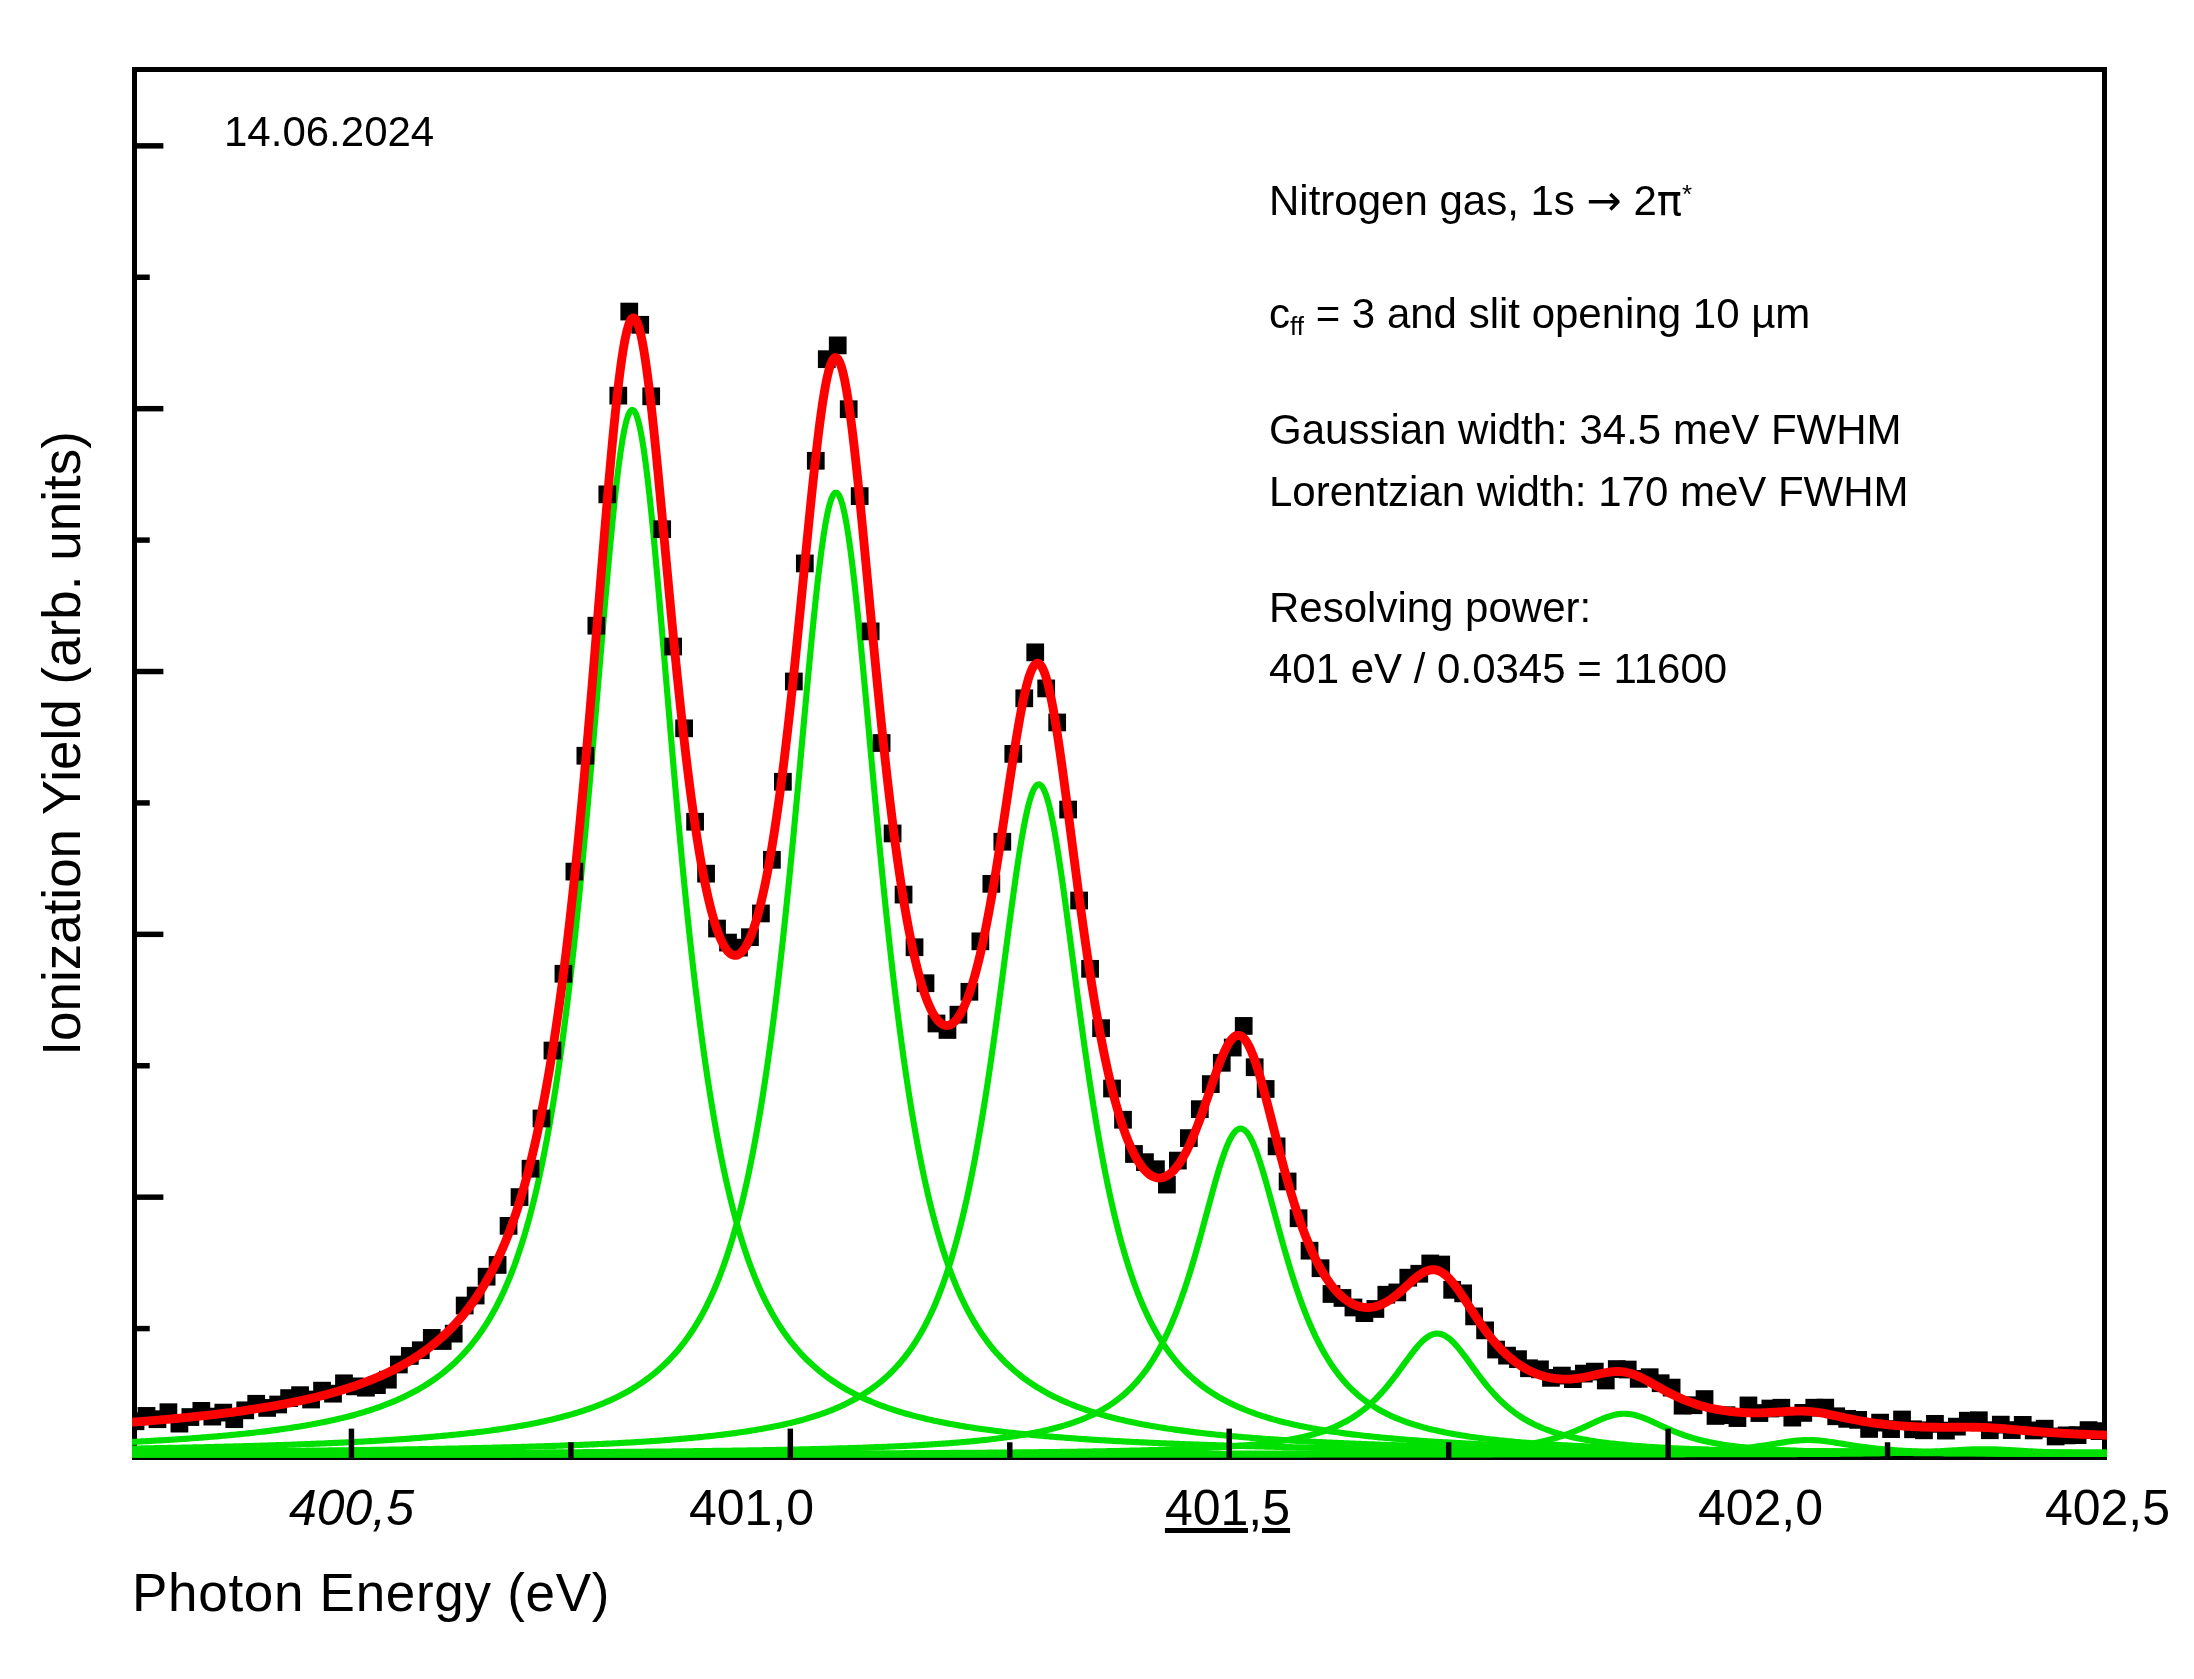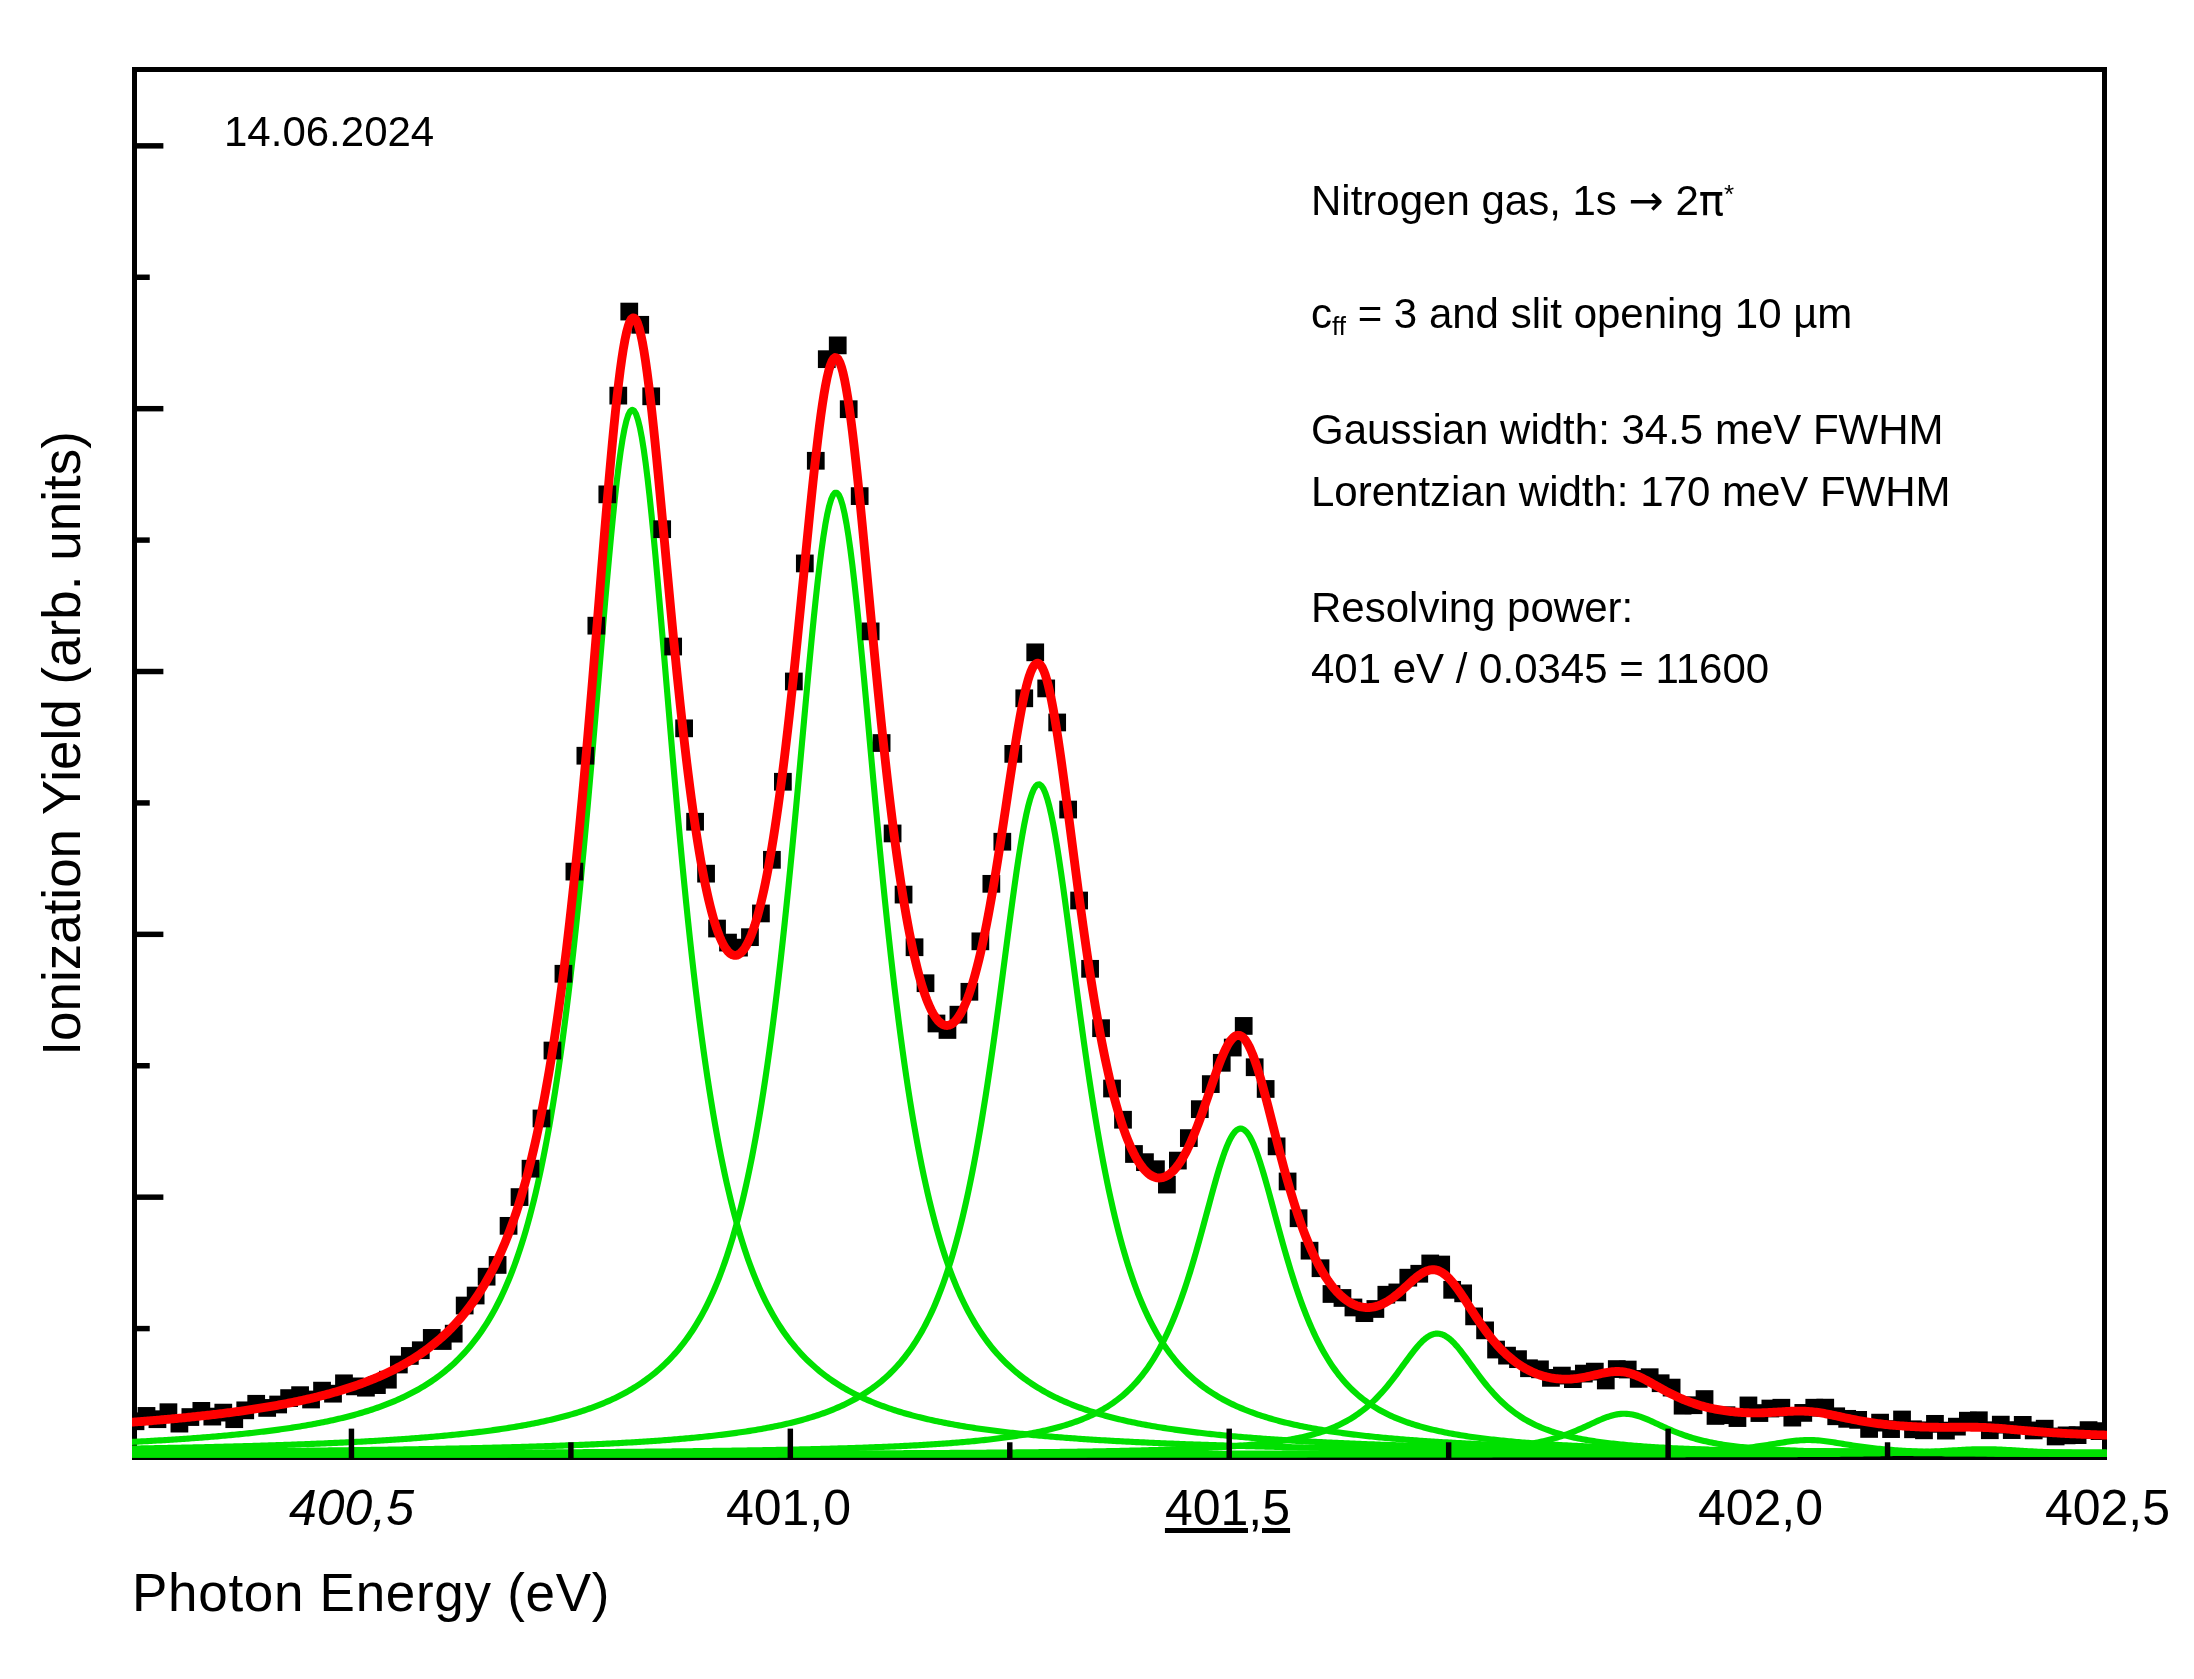"Nitrogen gas, 1s → 2π*" .ann-block { left: 1311px -> 1269px }
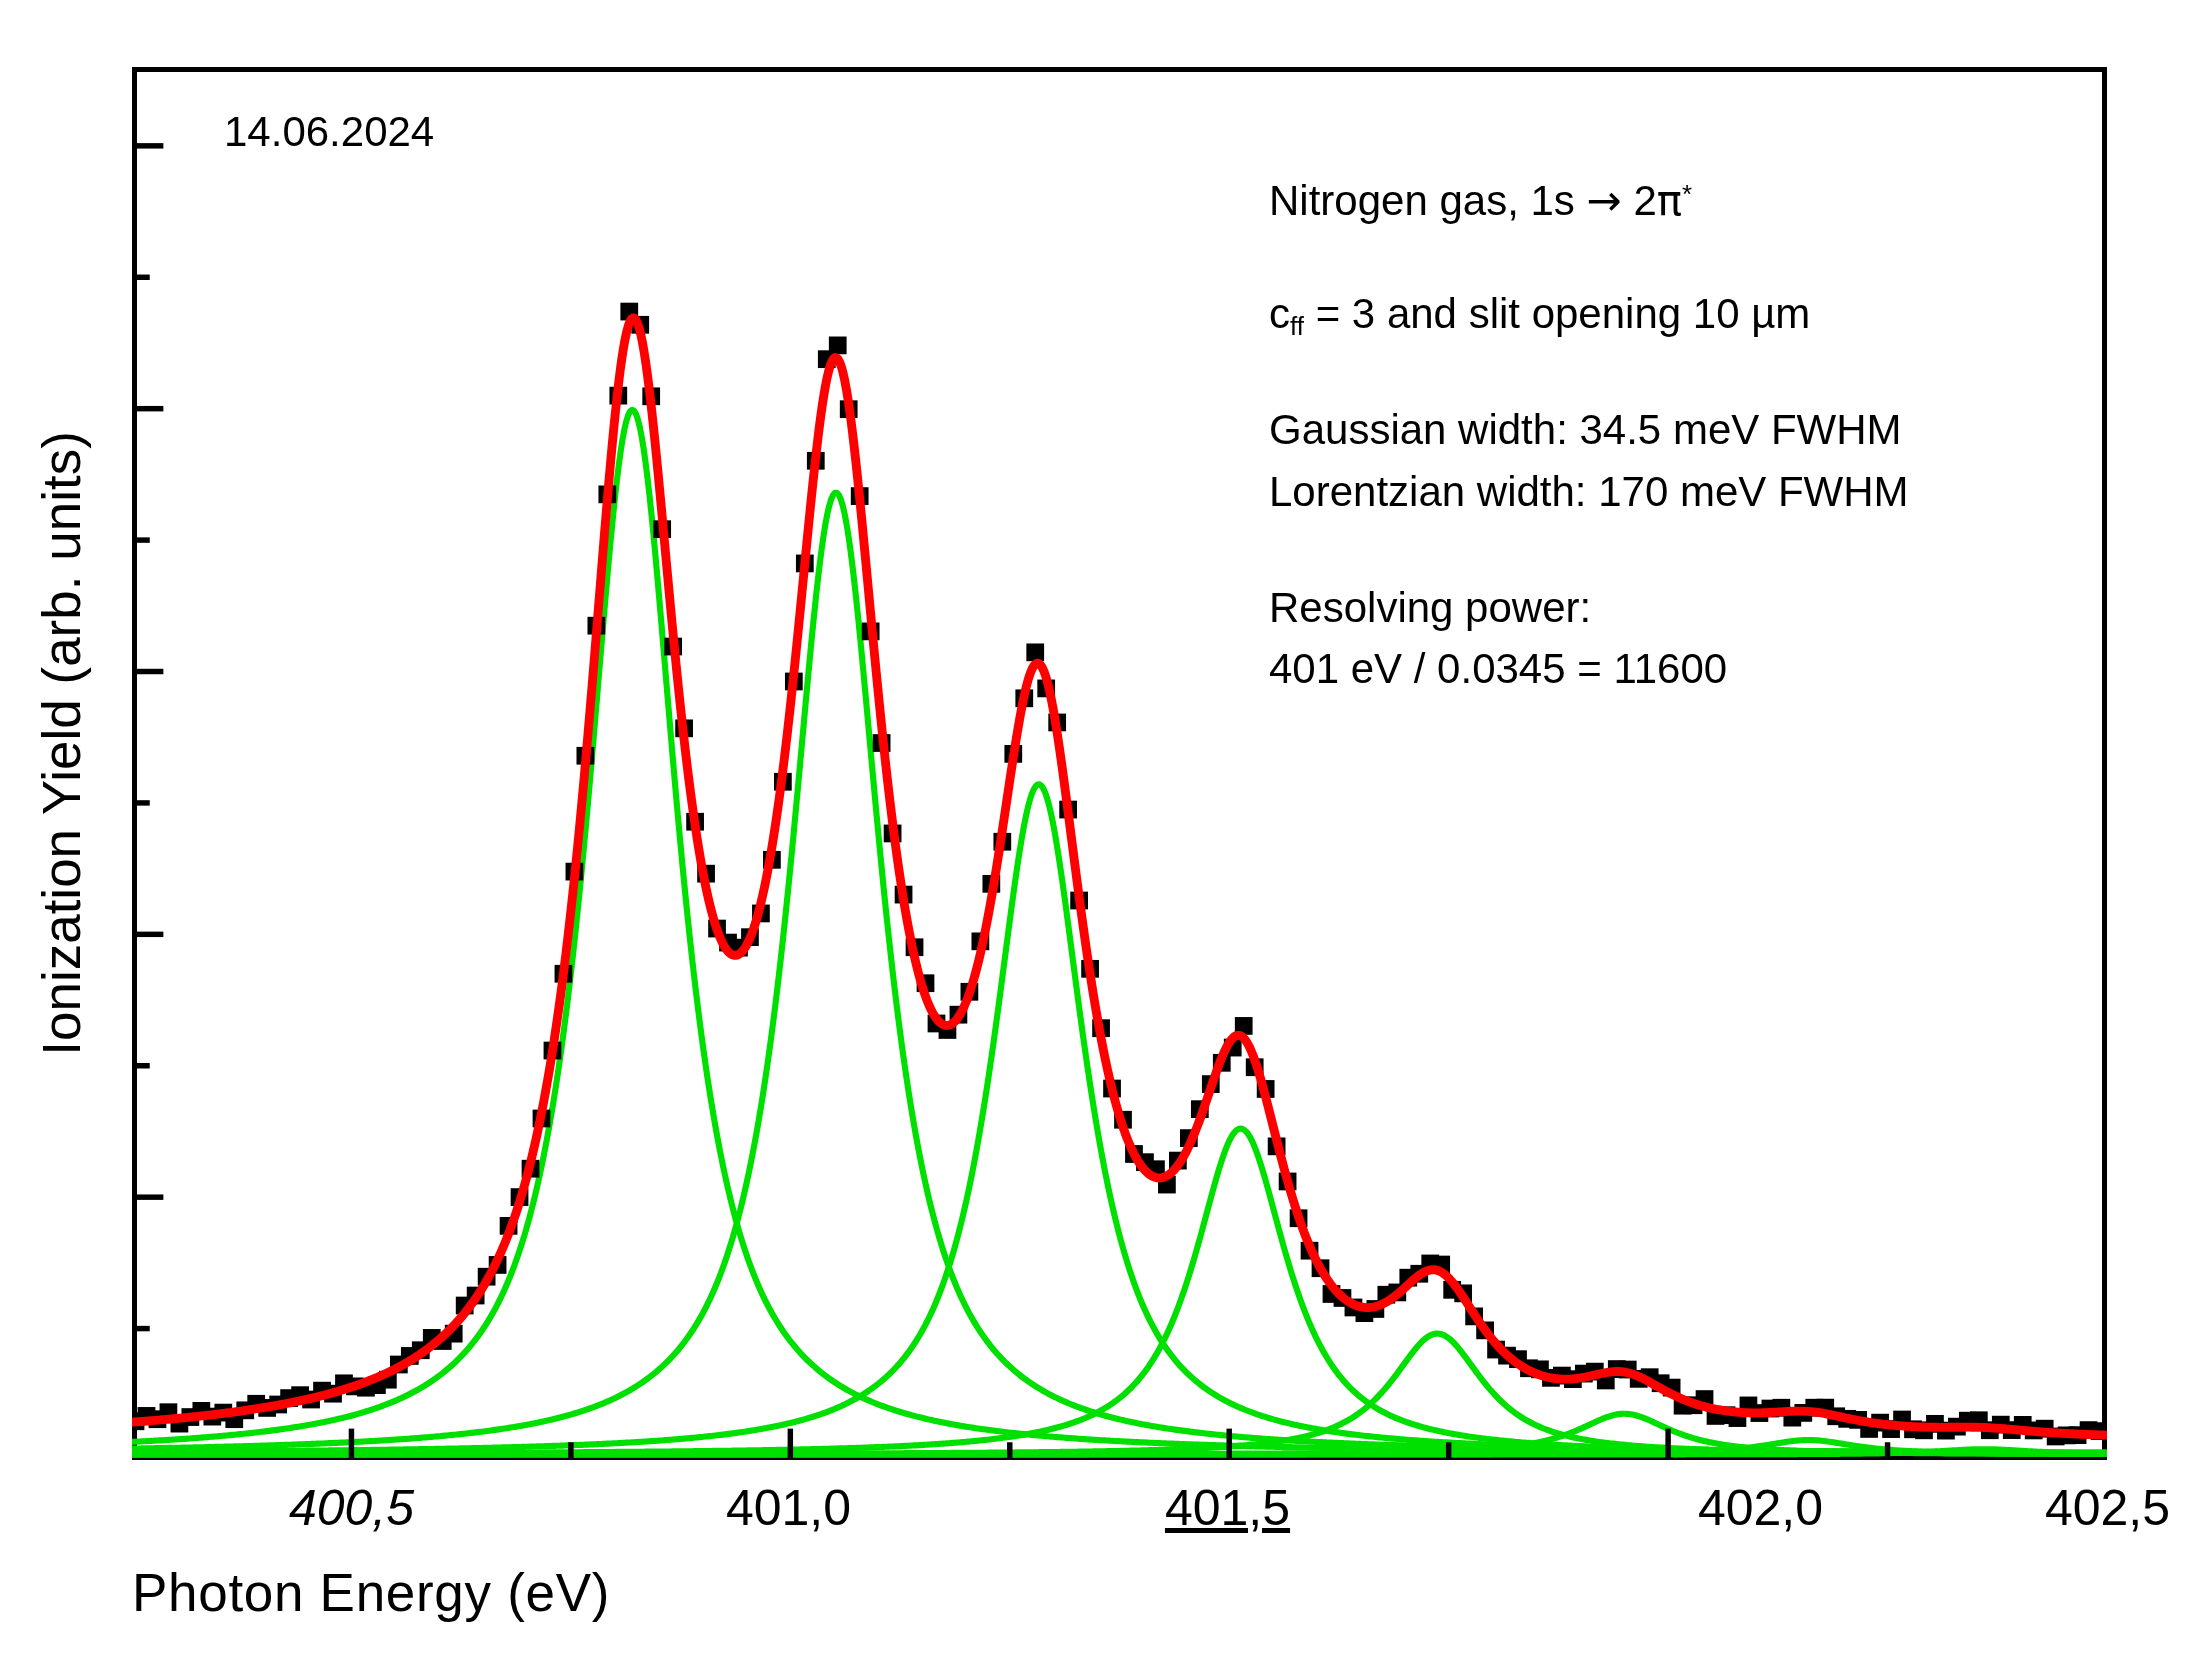"401,0" div.tick-label { left: 788px -> 751px }
